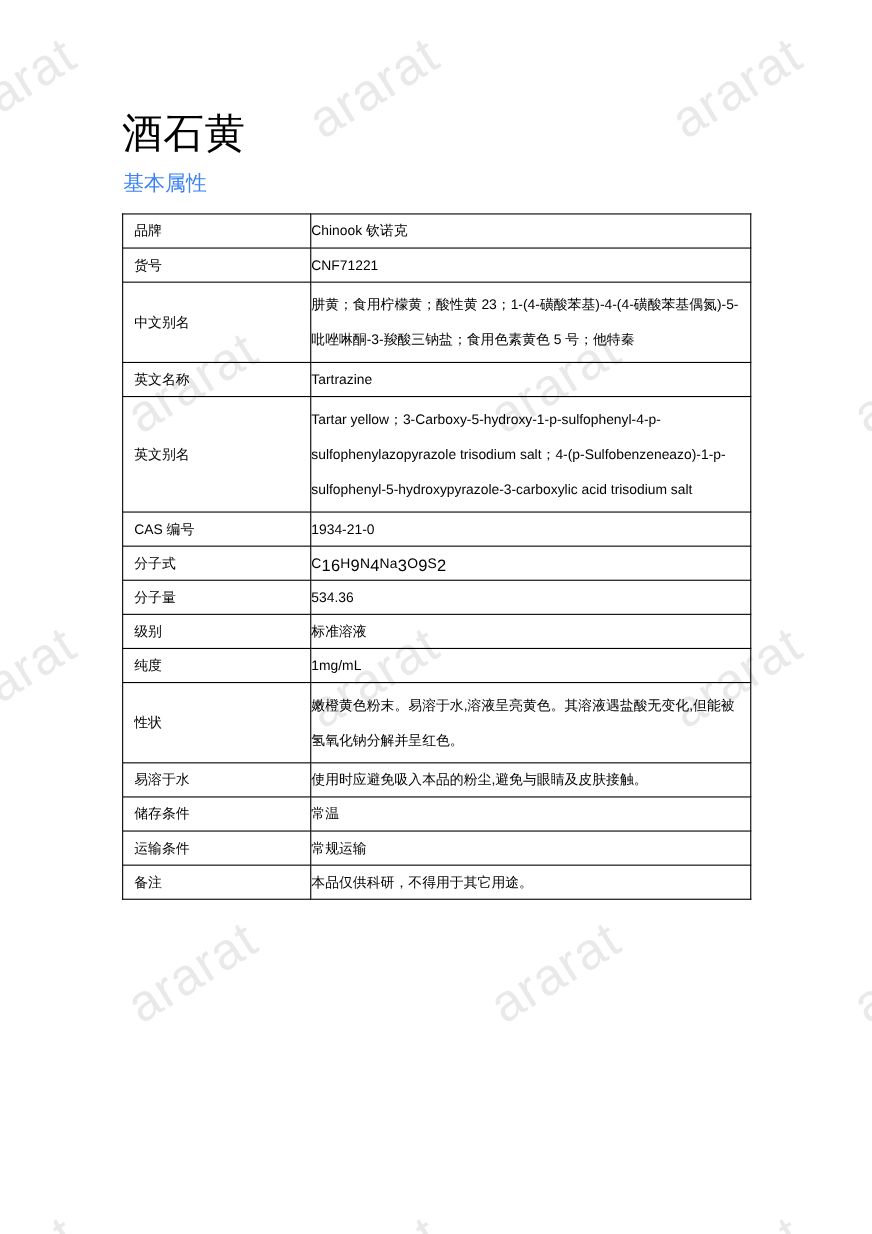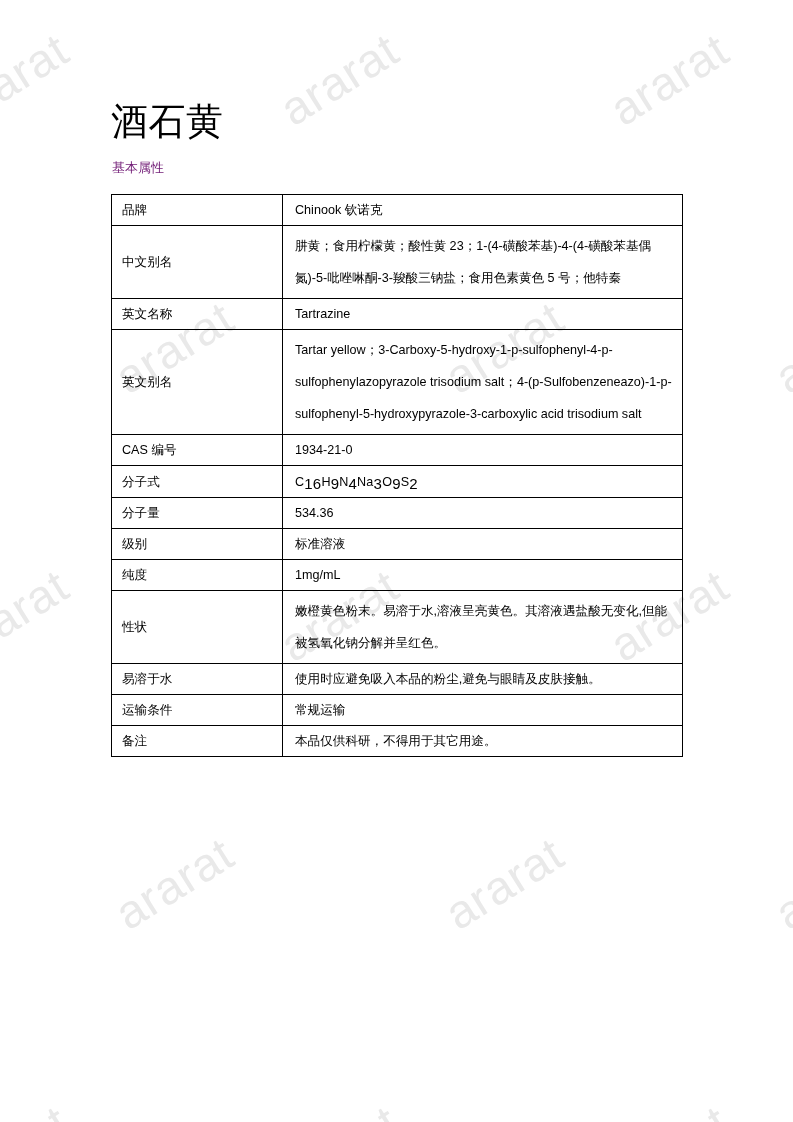"基本属性" .doc-subtitle { color: #701a75 -> #3b82f6; font-size: 13px -> 19px }
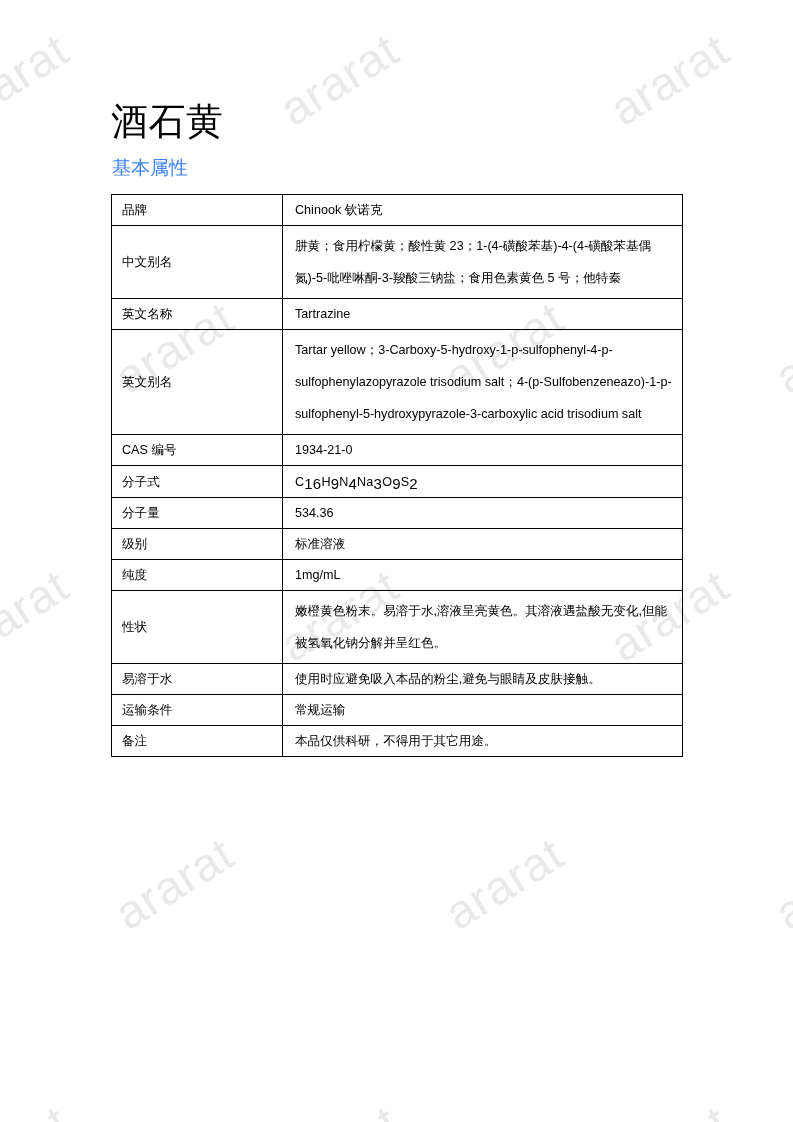"Chinook 钦诺克" table.props td.value { padding-left: 12px -> 0 }
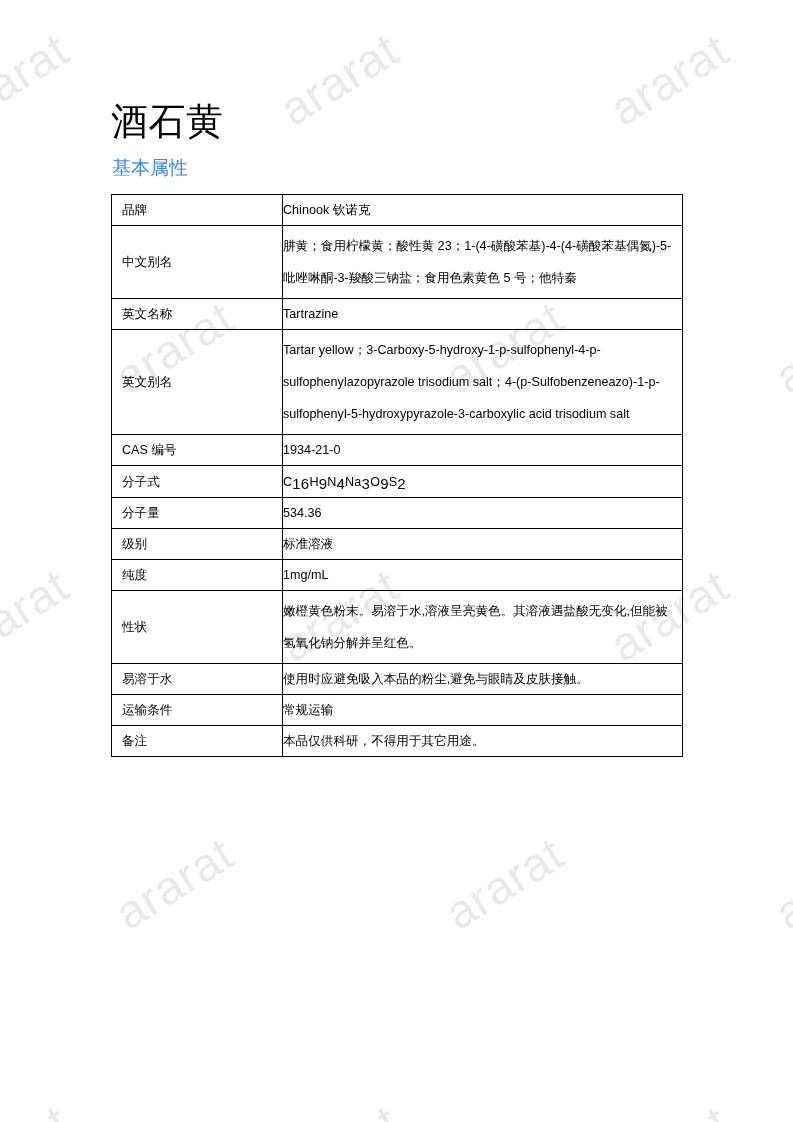"货号" tr { html: none -> <tr> <td>货号</td> <td>CNF71221</td> </tr> }
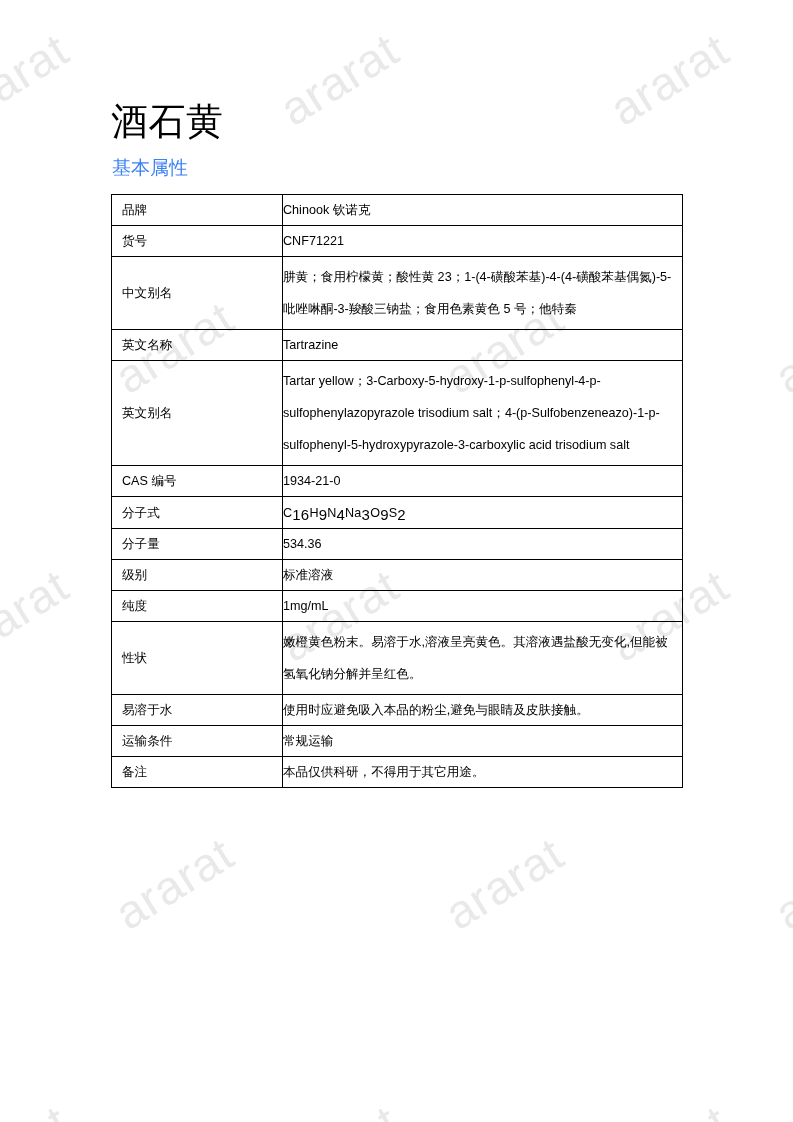"储存条件" tr { html: none -> <tr> <td>储存条件</td> <td>常温</td> </tr> }
